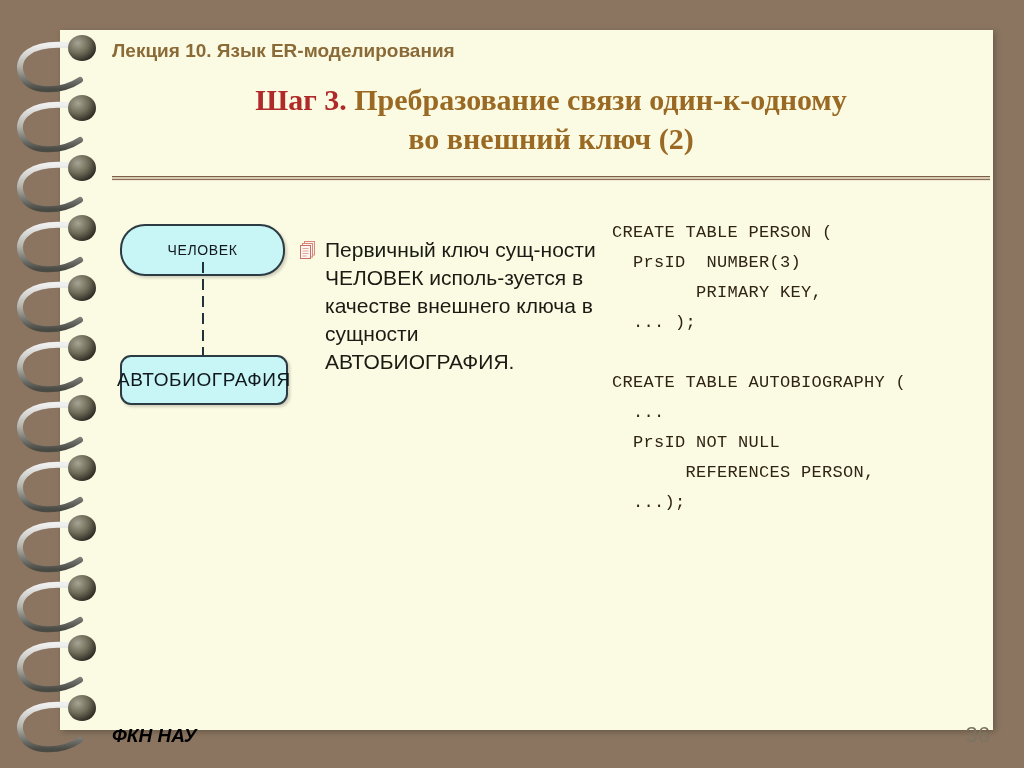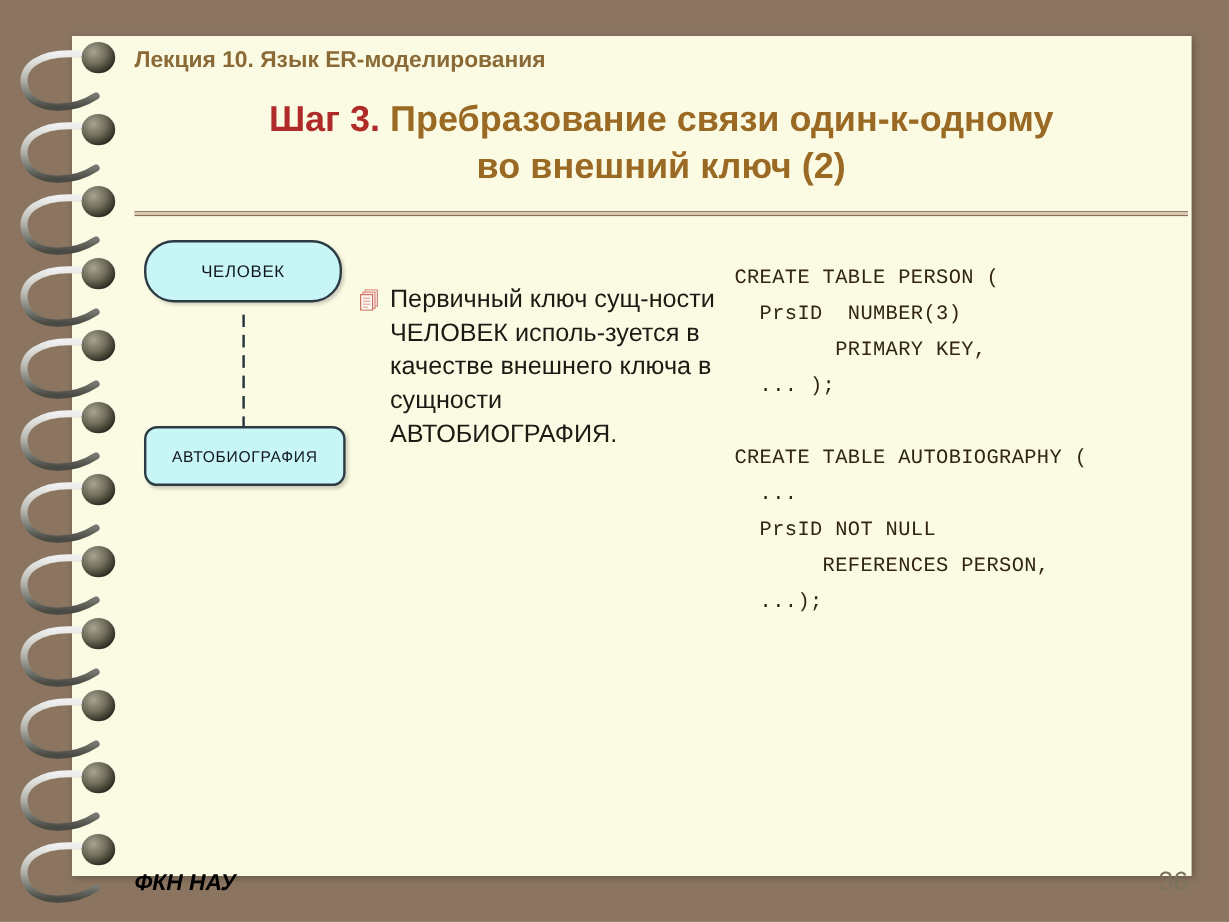"Шаг 3. Пребразование связи один-к-одному" .title-line { font-family: Liberation Sans, sans-serif -> Liberation Serif, serif }
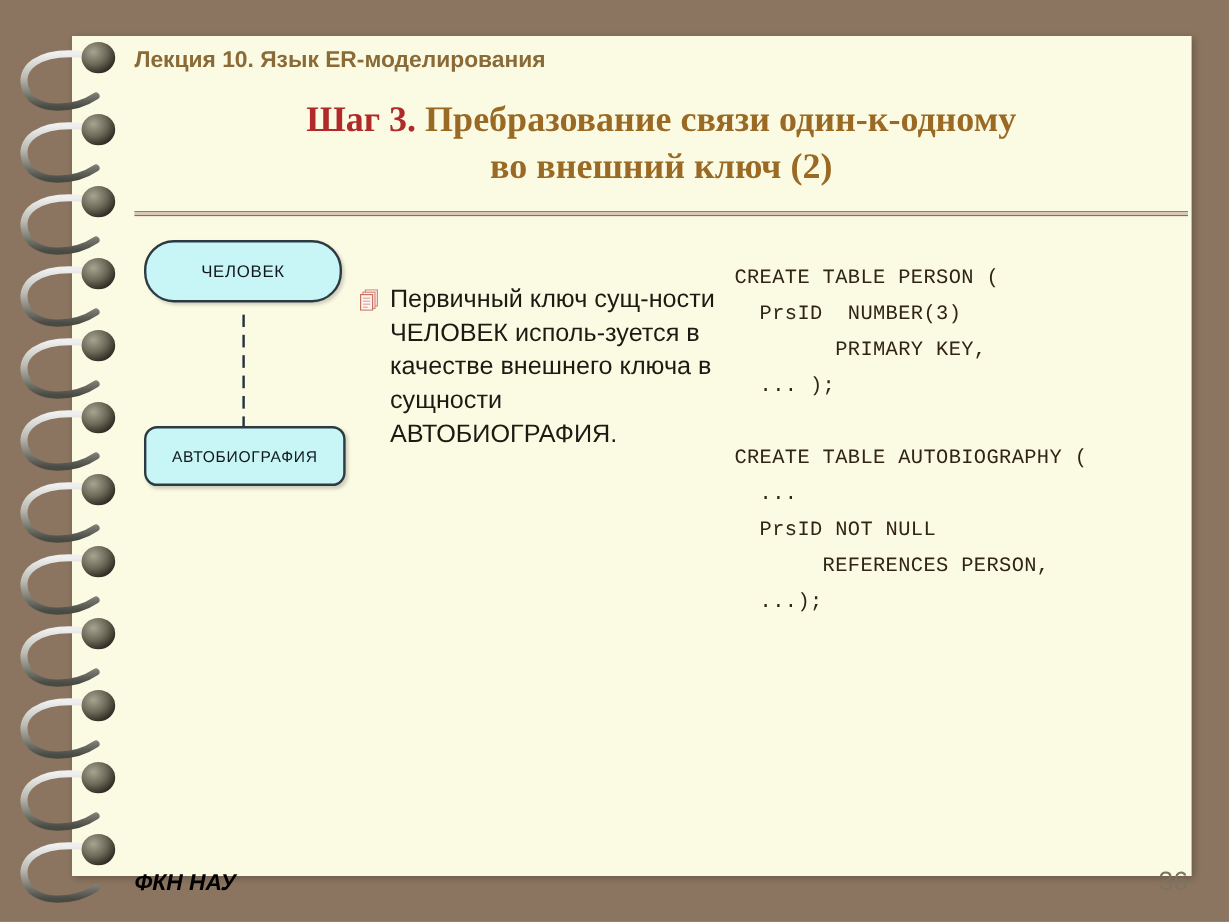"ЧЕЛОВЕК" #entity-person { top: 0 -> 24px }
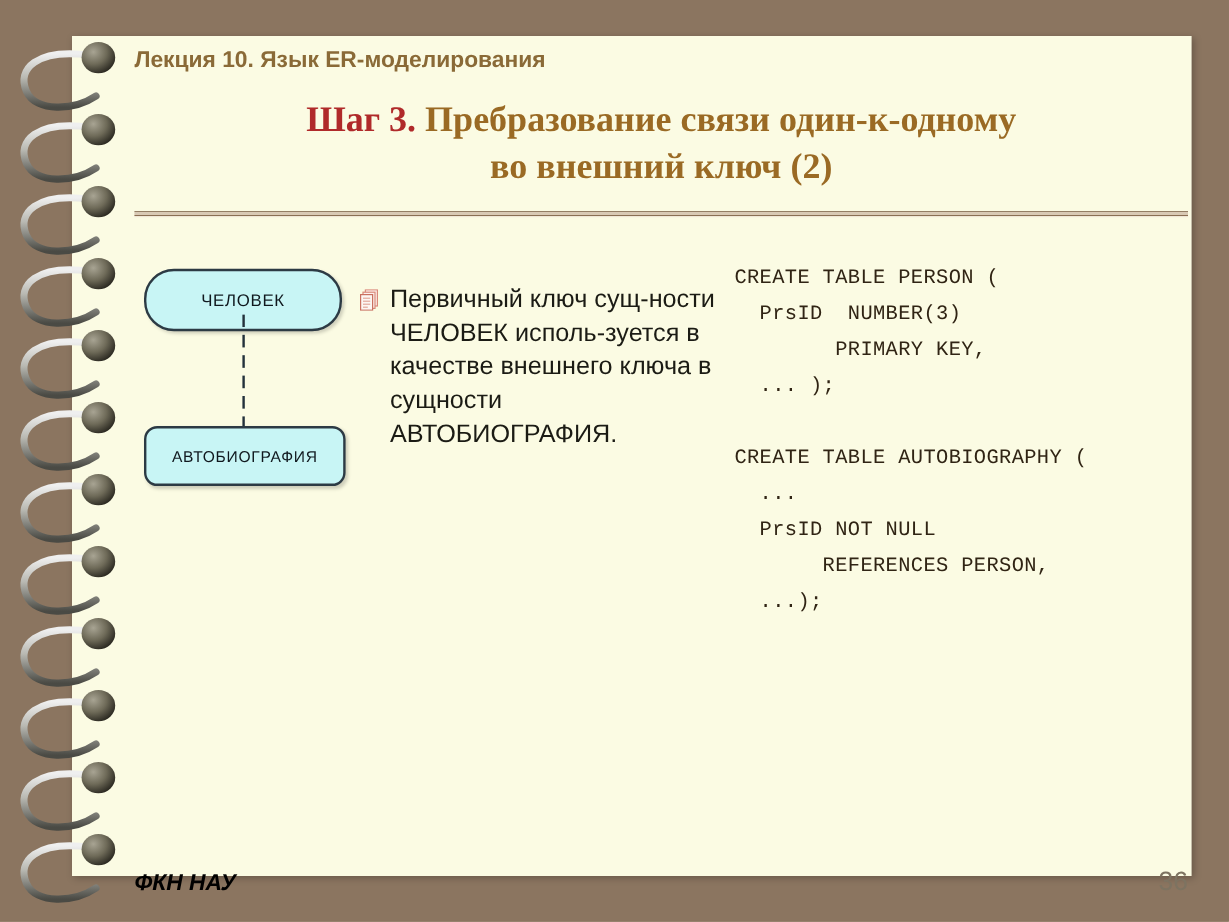"АВТОБИОГРАФИЯ" #entity-autobio { font-size: 13px -> 19px }
